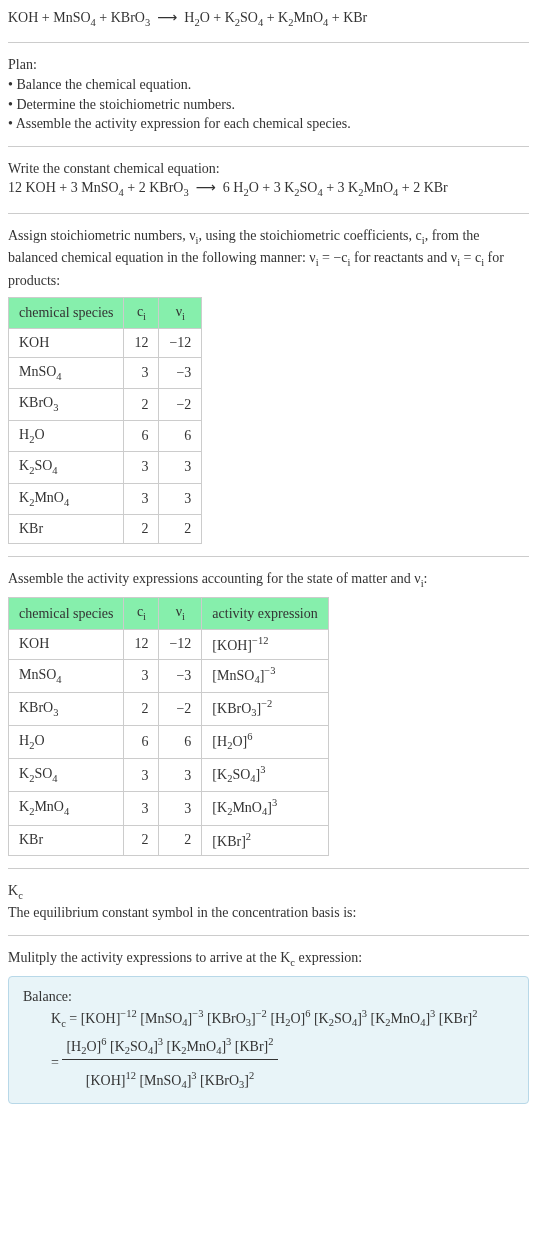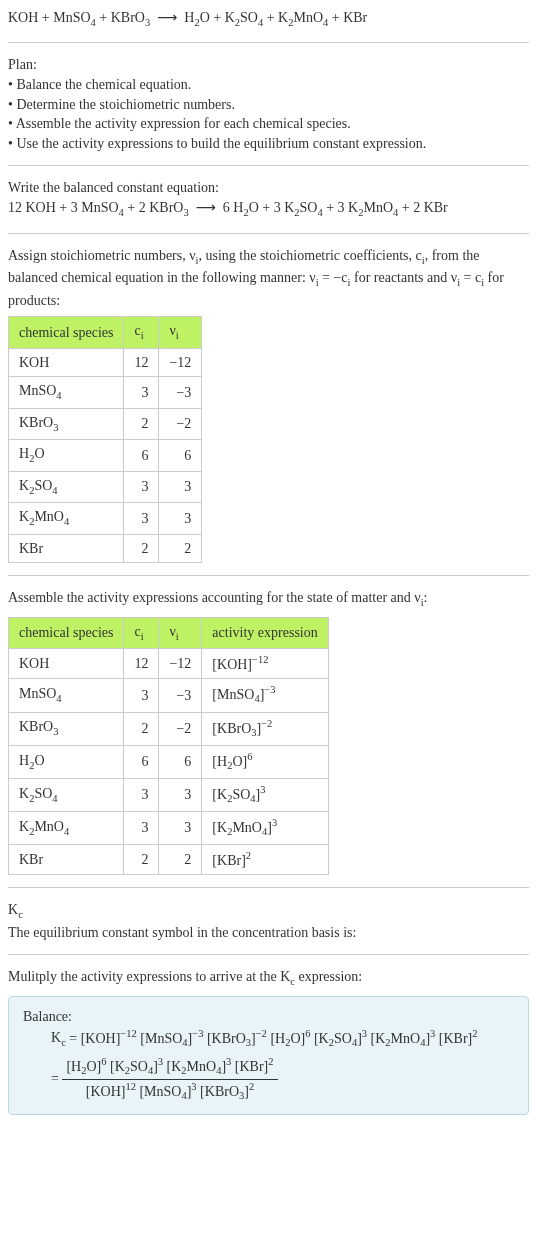"• Use the activity expressions" div { html: <div>• Use the activity expressions to build the equilibrium constant expression.</div> -> none }
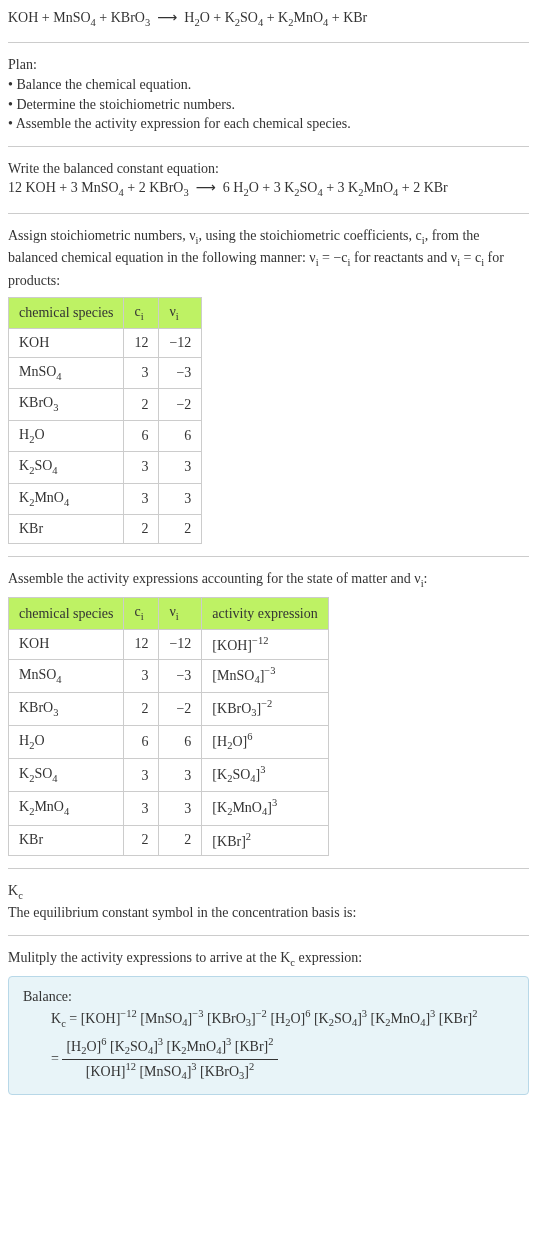"Write the balanced constant equation:" div { text: balanced constant -> constant chemical }
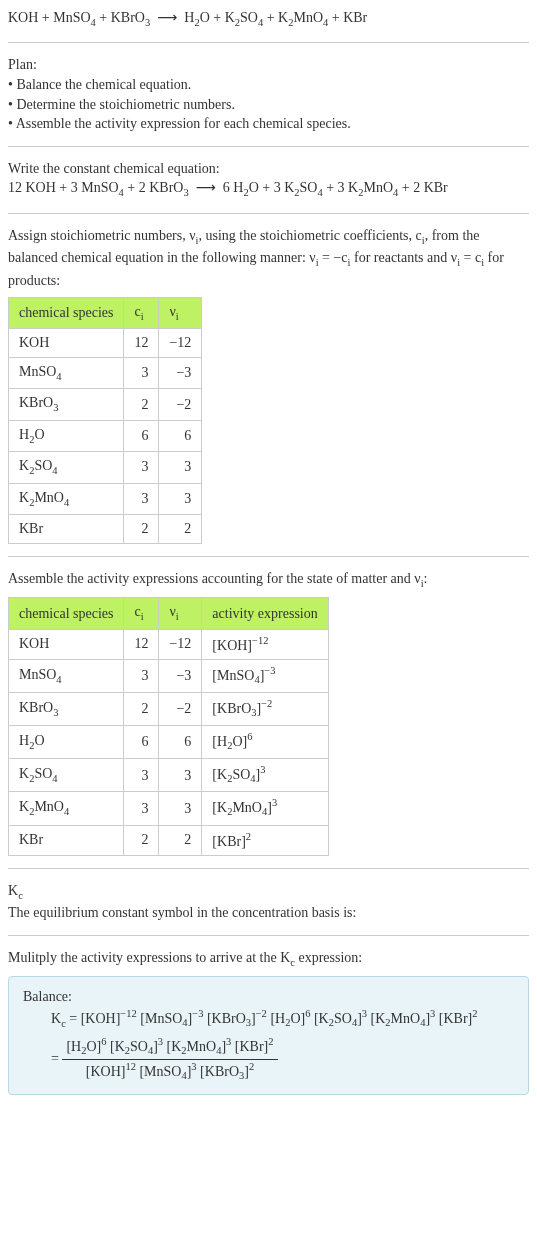"chemical species" th { background: #bef264 -> #86efac; text-align: none -> center }
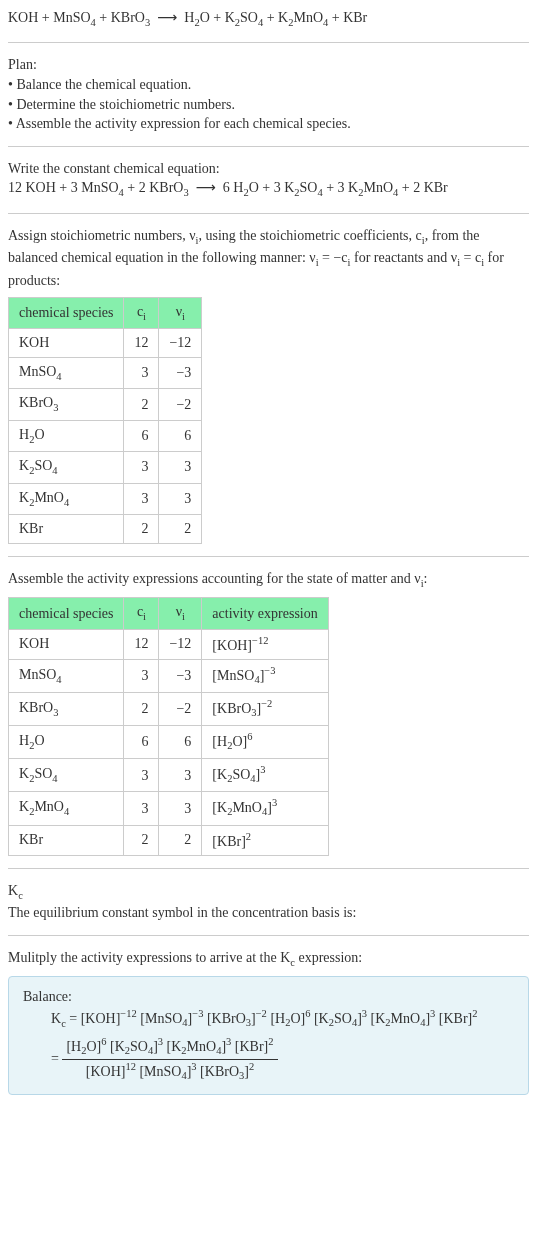"[KOH]12 [MnSO4]3 [KBrO3]2" .frac .den { margin-top: none -> 9px }
